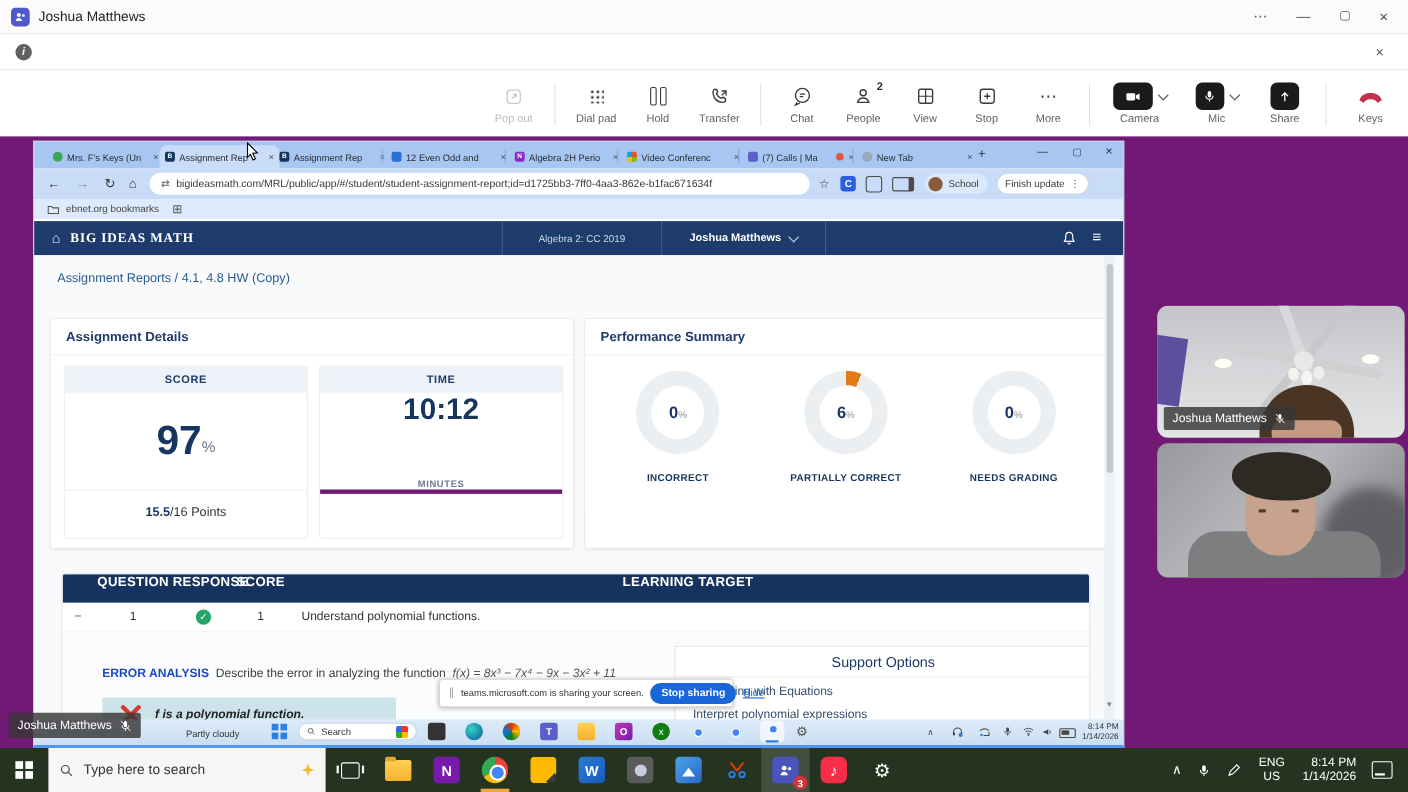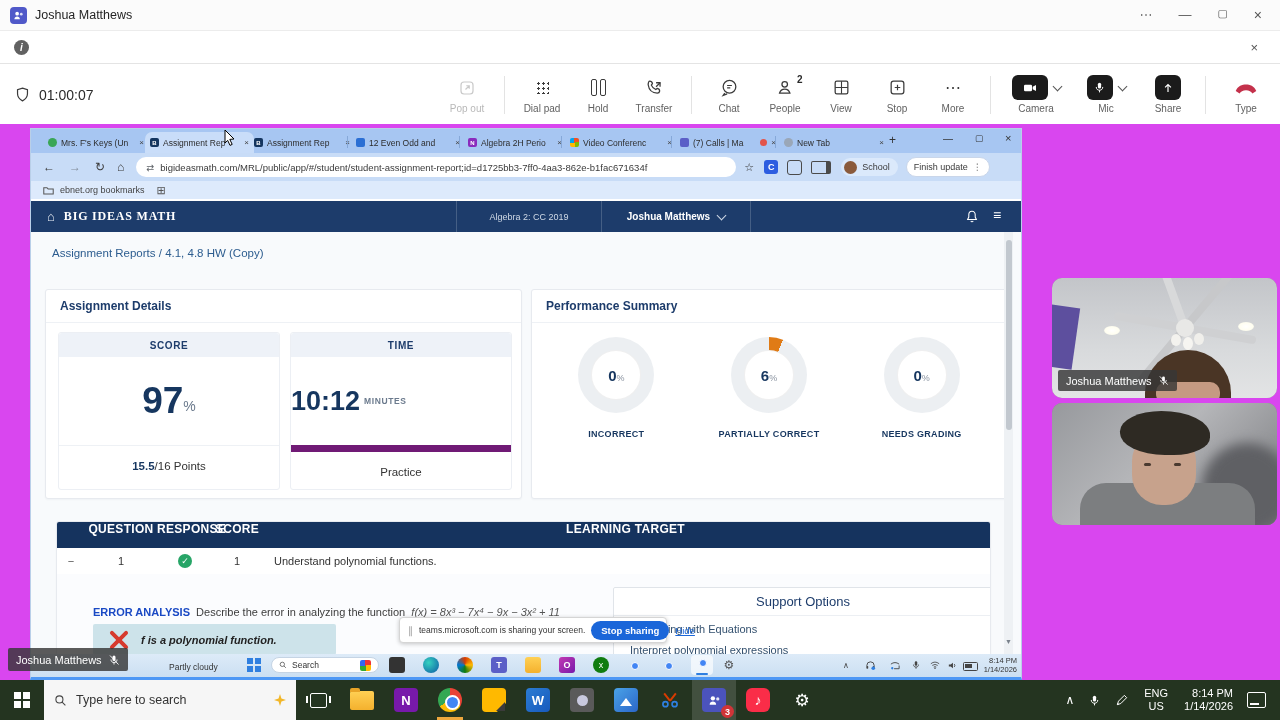"01:00:07" div.timer { html: <div> <svg> <path></path> </svg> <span>01:00:07</span> </div> -> none }
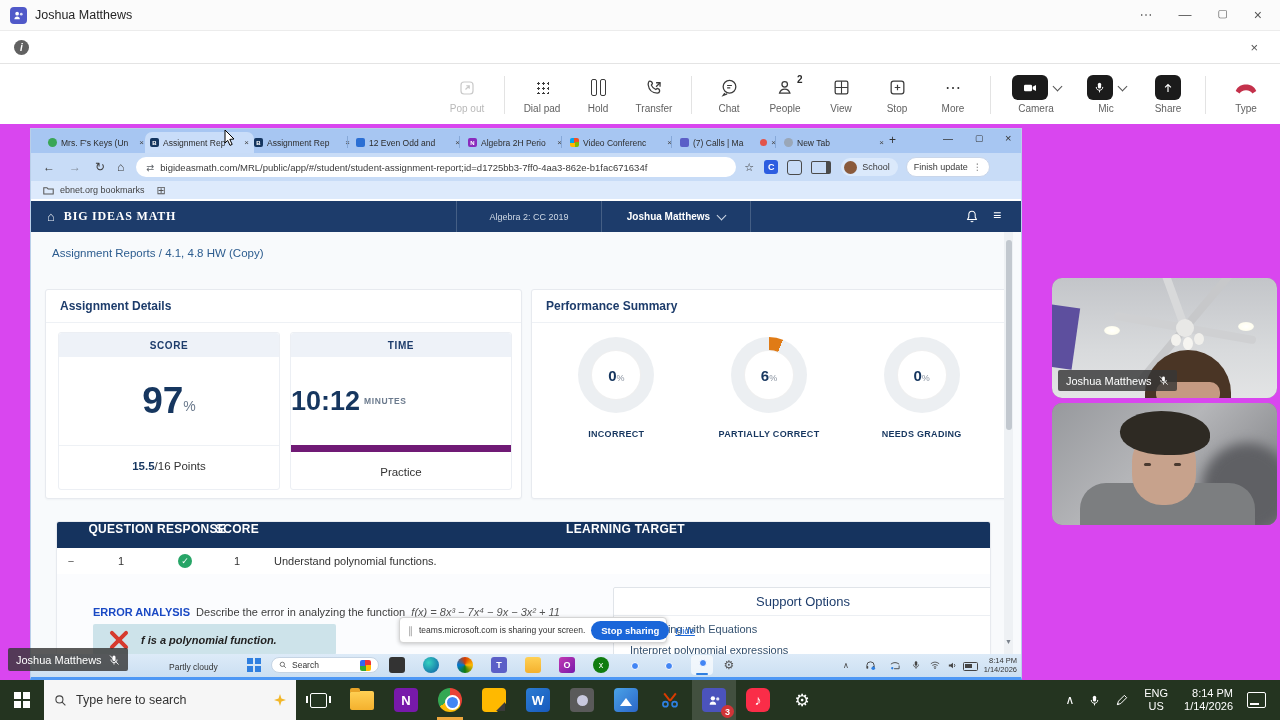"Type" div.tlab { text: Type -> Keys }
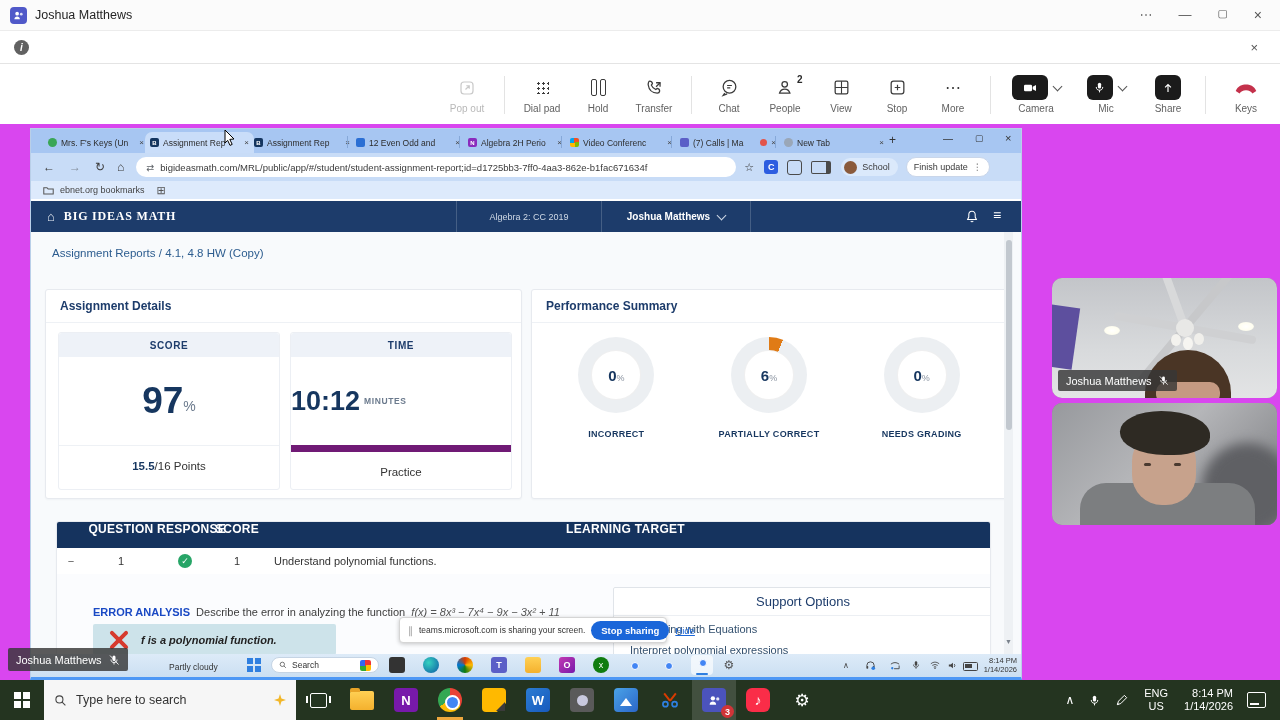"Mrs. F's Keys (Un" .stage { background: #d946ef -> #701a75 }
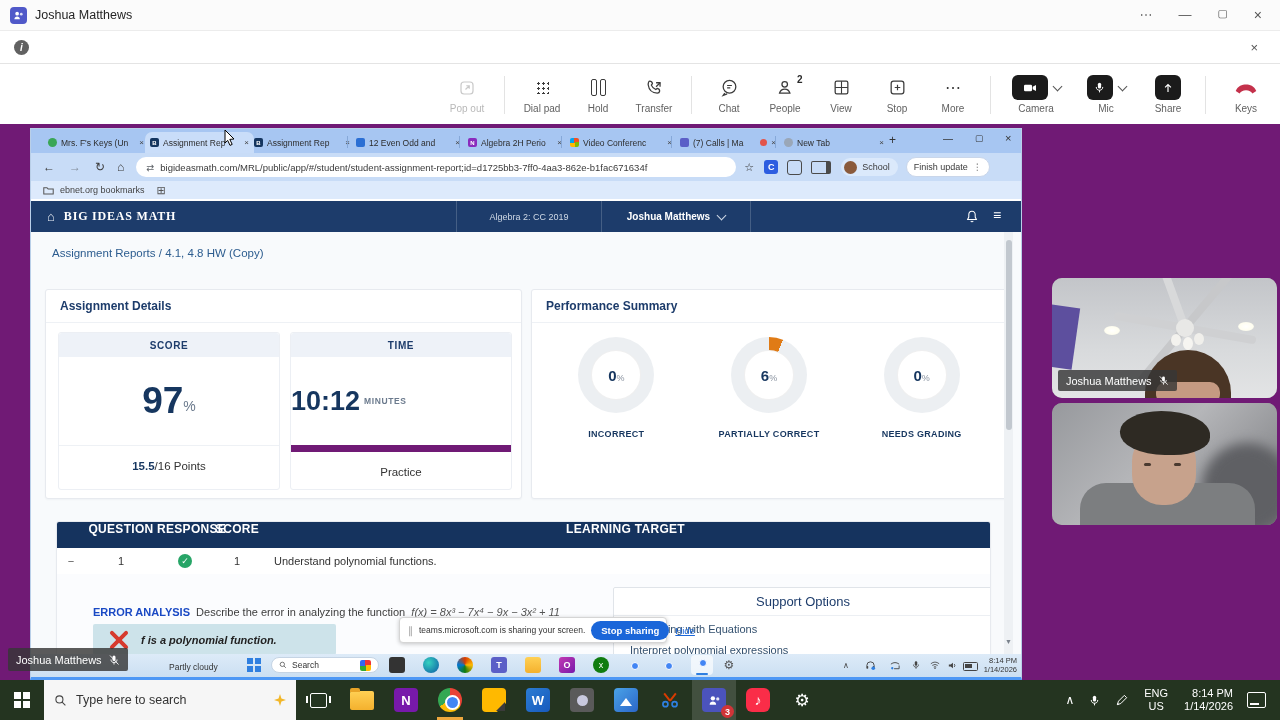"10:12" div { border-bottom: 7px solid #701a75 -> 4px solid #701a75; flex-direction: row -> column; justify-content: flex-start -> space-between }
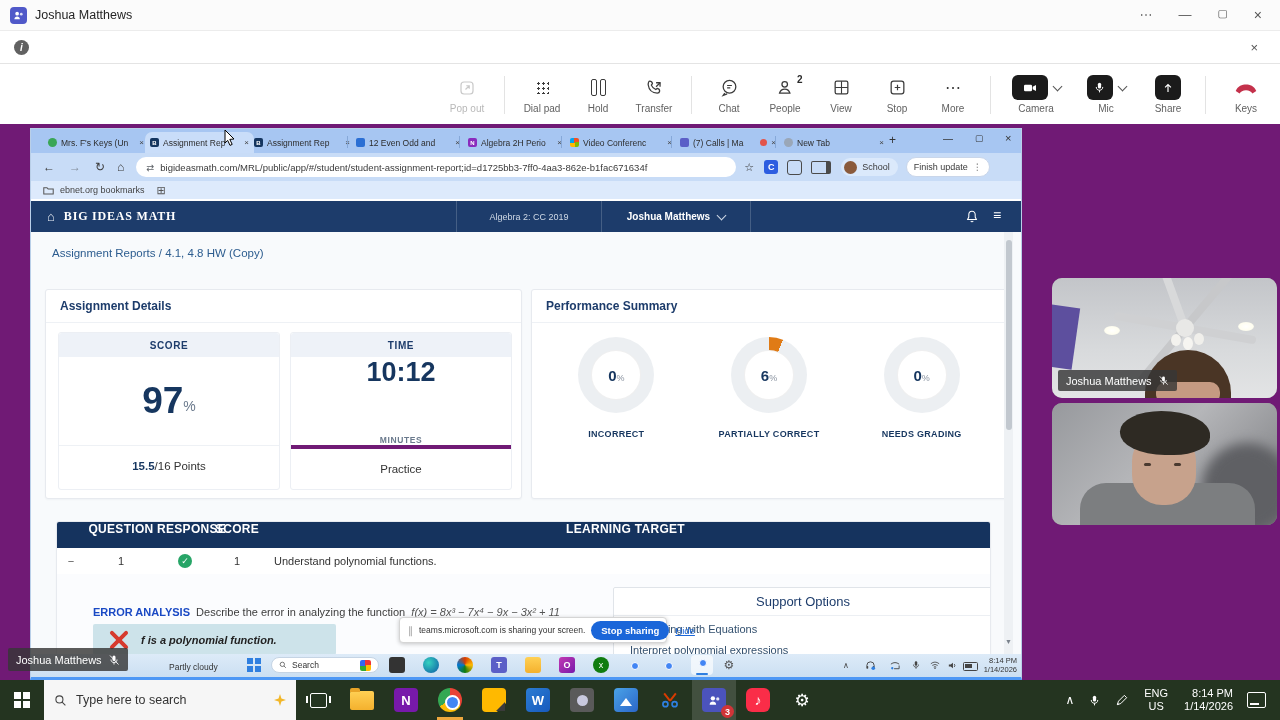"Practice" div { html: <div>Practice</div> -> none }
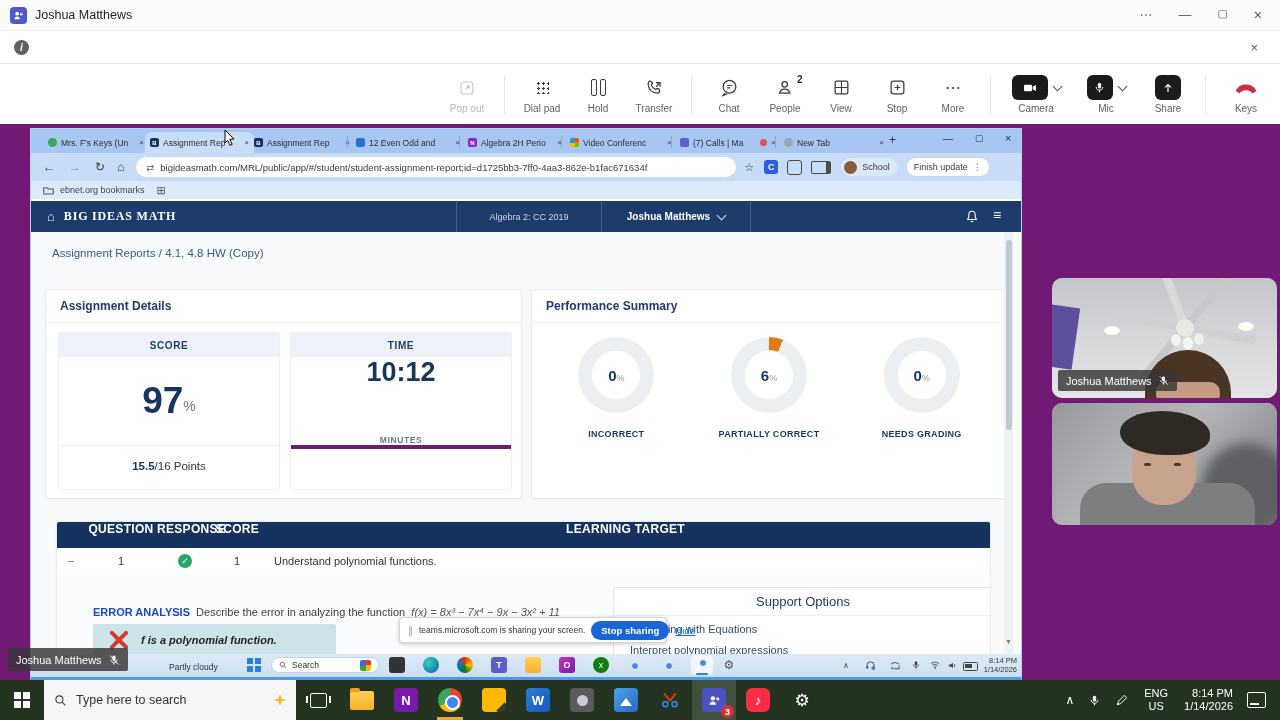"f is a polynomial function." div.ab { top: 50px -> 60px; width: 243px -> 267px }
